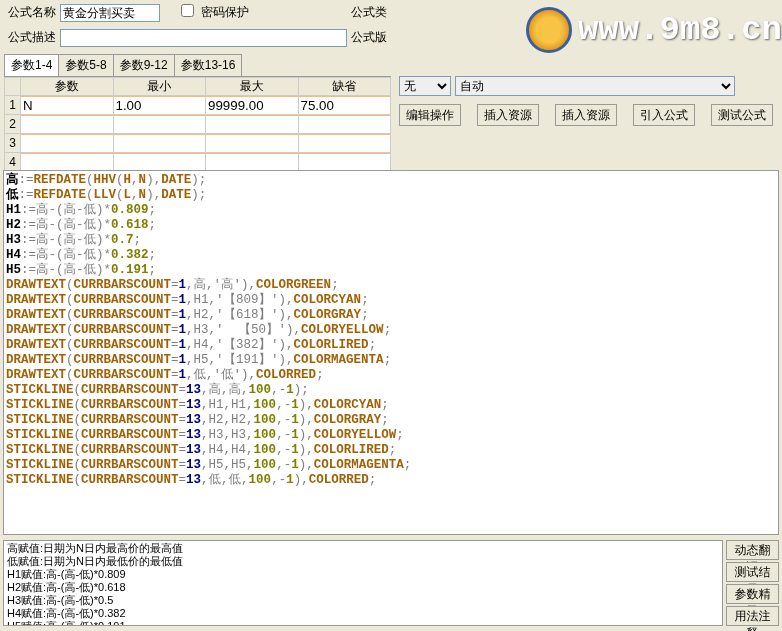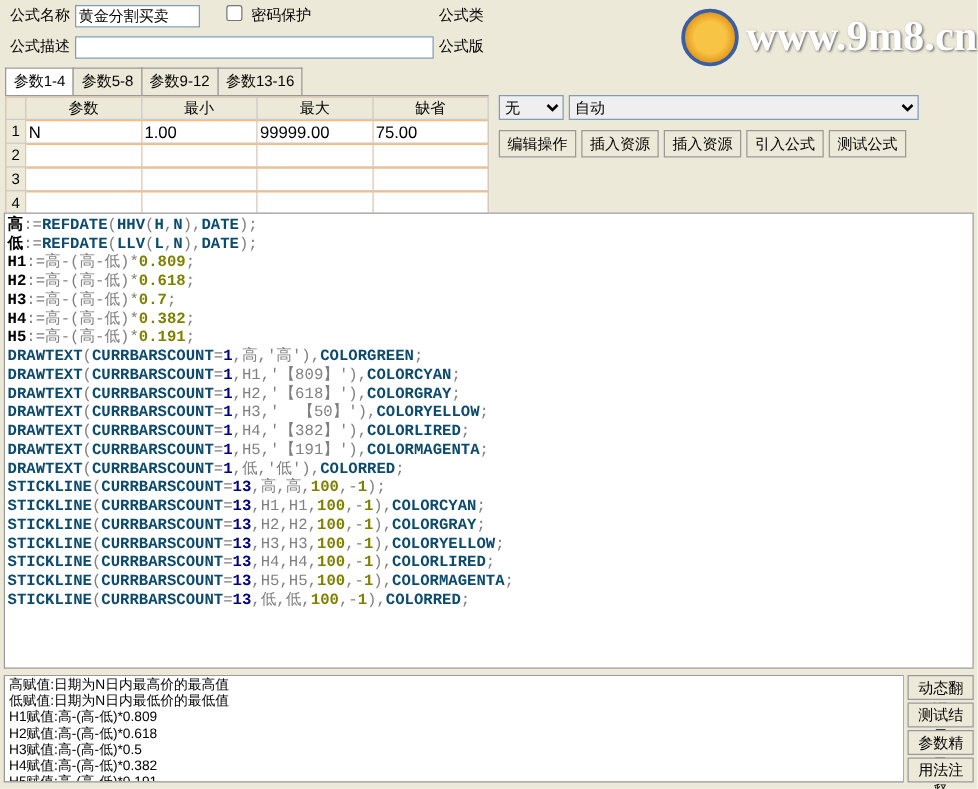"www.9m8.cn" .wm-text { font-family: Liberation Serif, serif -> Liberation Mono, monospace }
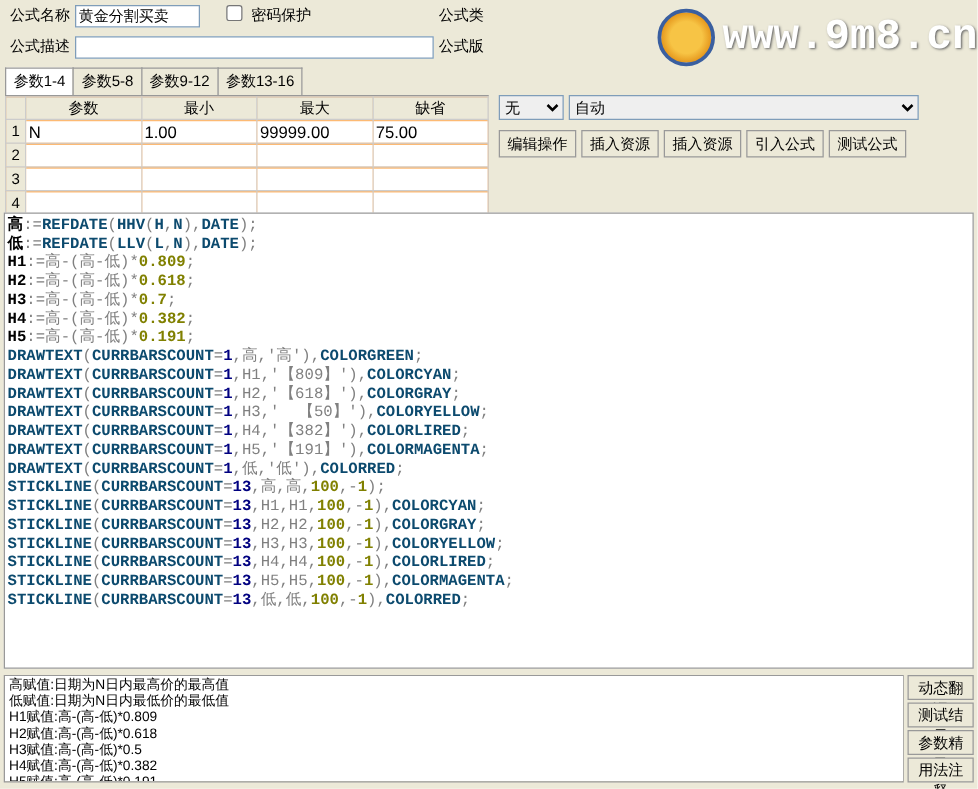"编辑操作" .btn-row { gap: 4px -> 16px }
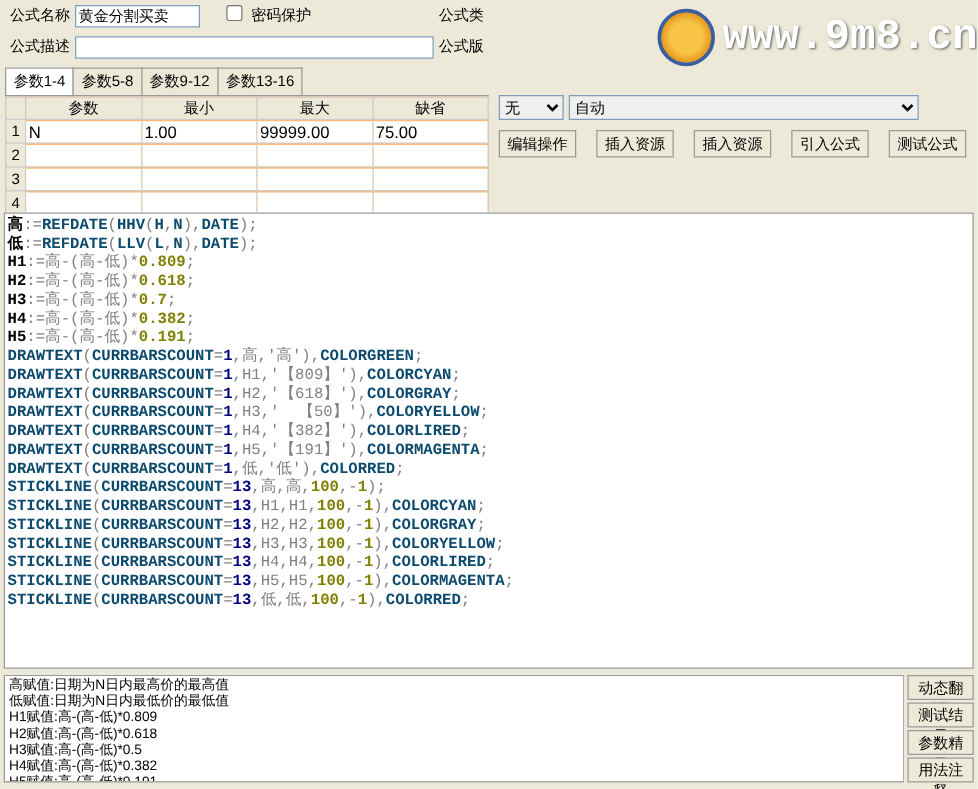"REFDATE" .kw-green { color: #0c4a6e -> #a16207 }
